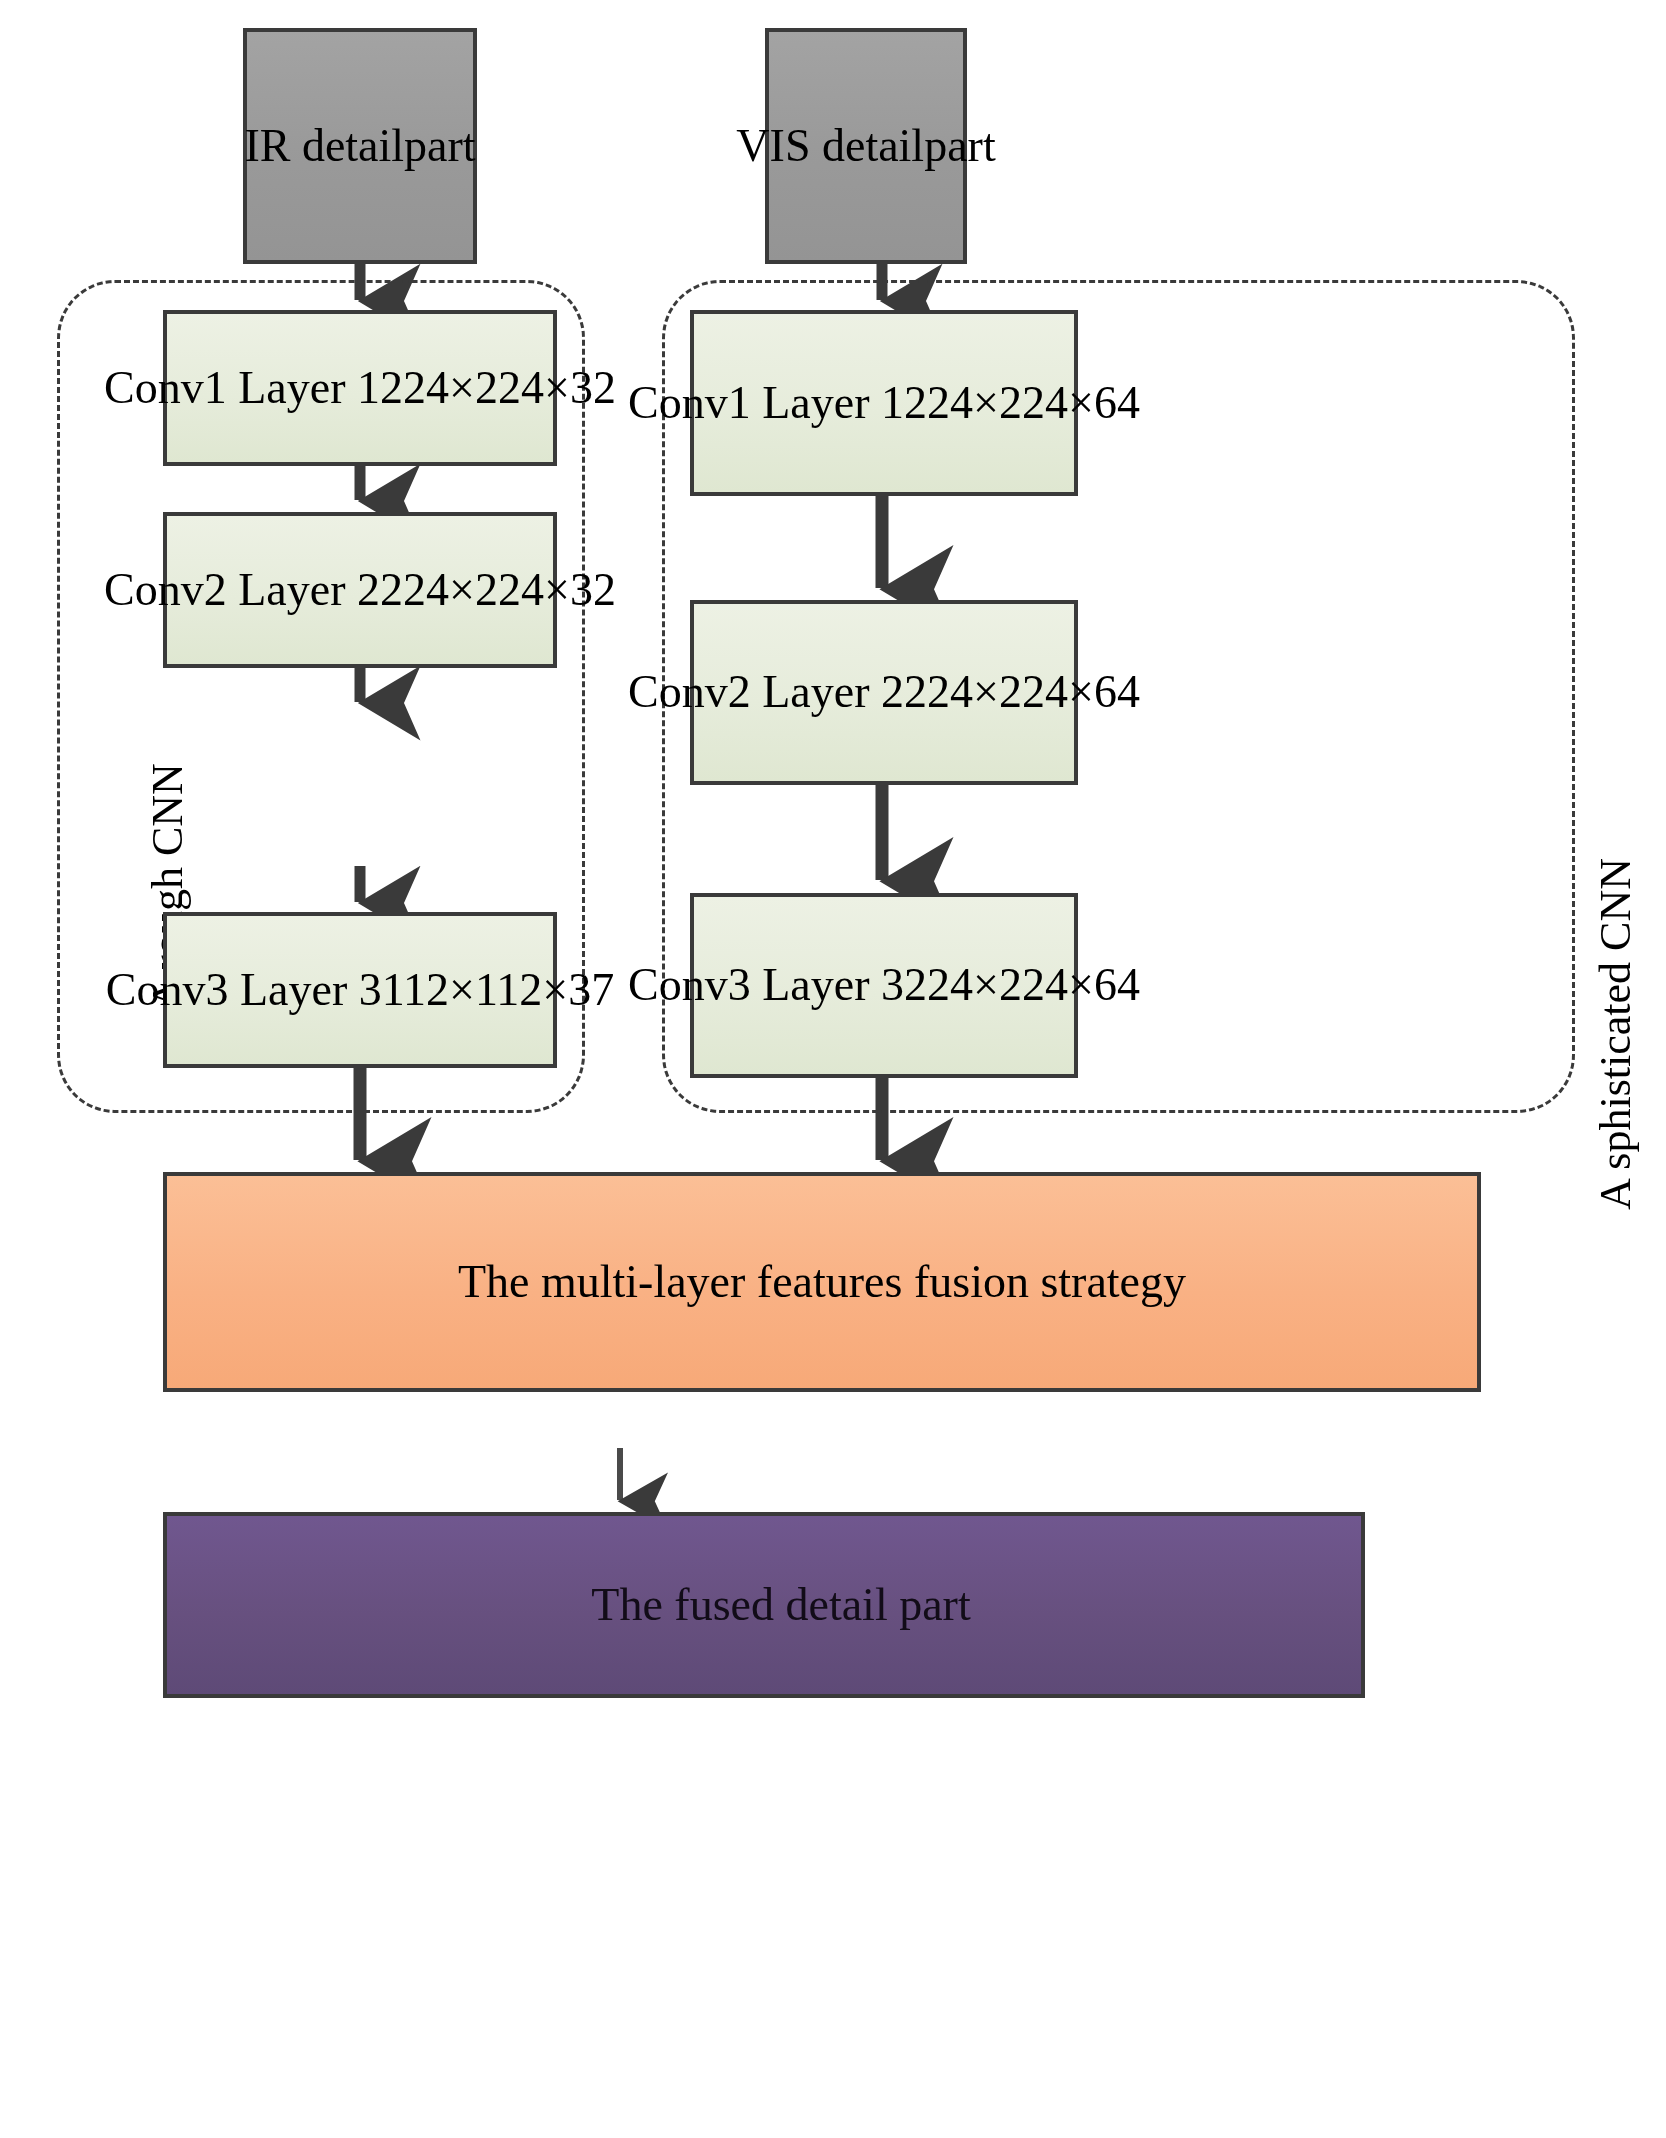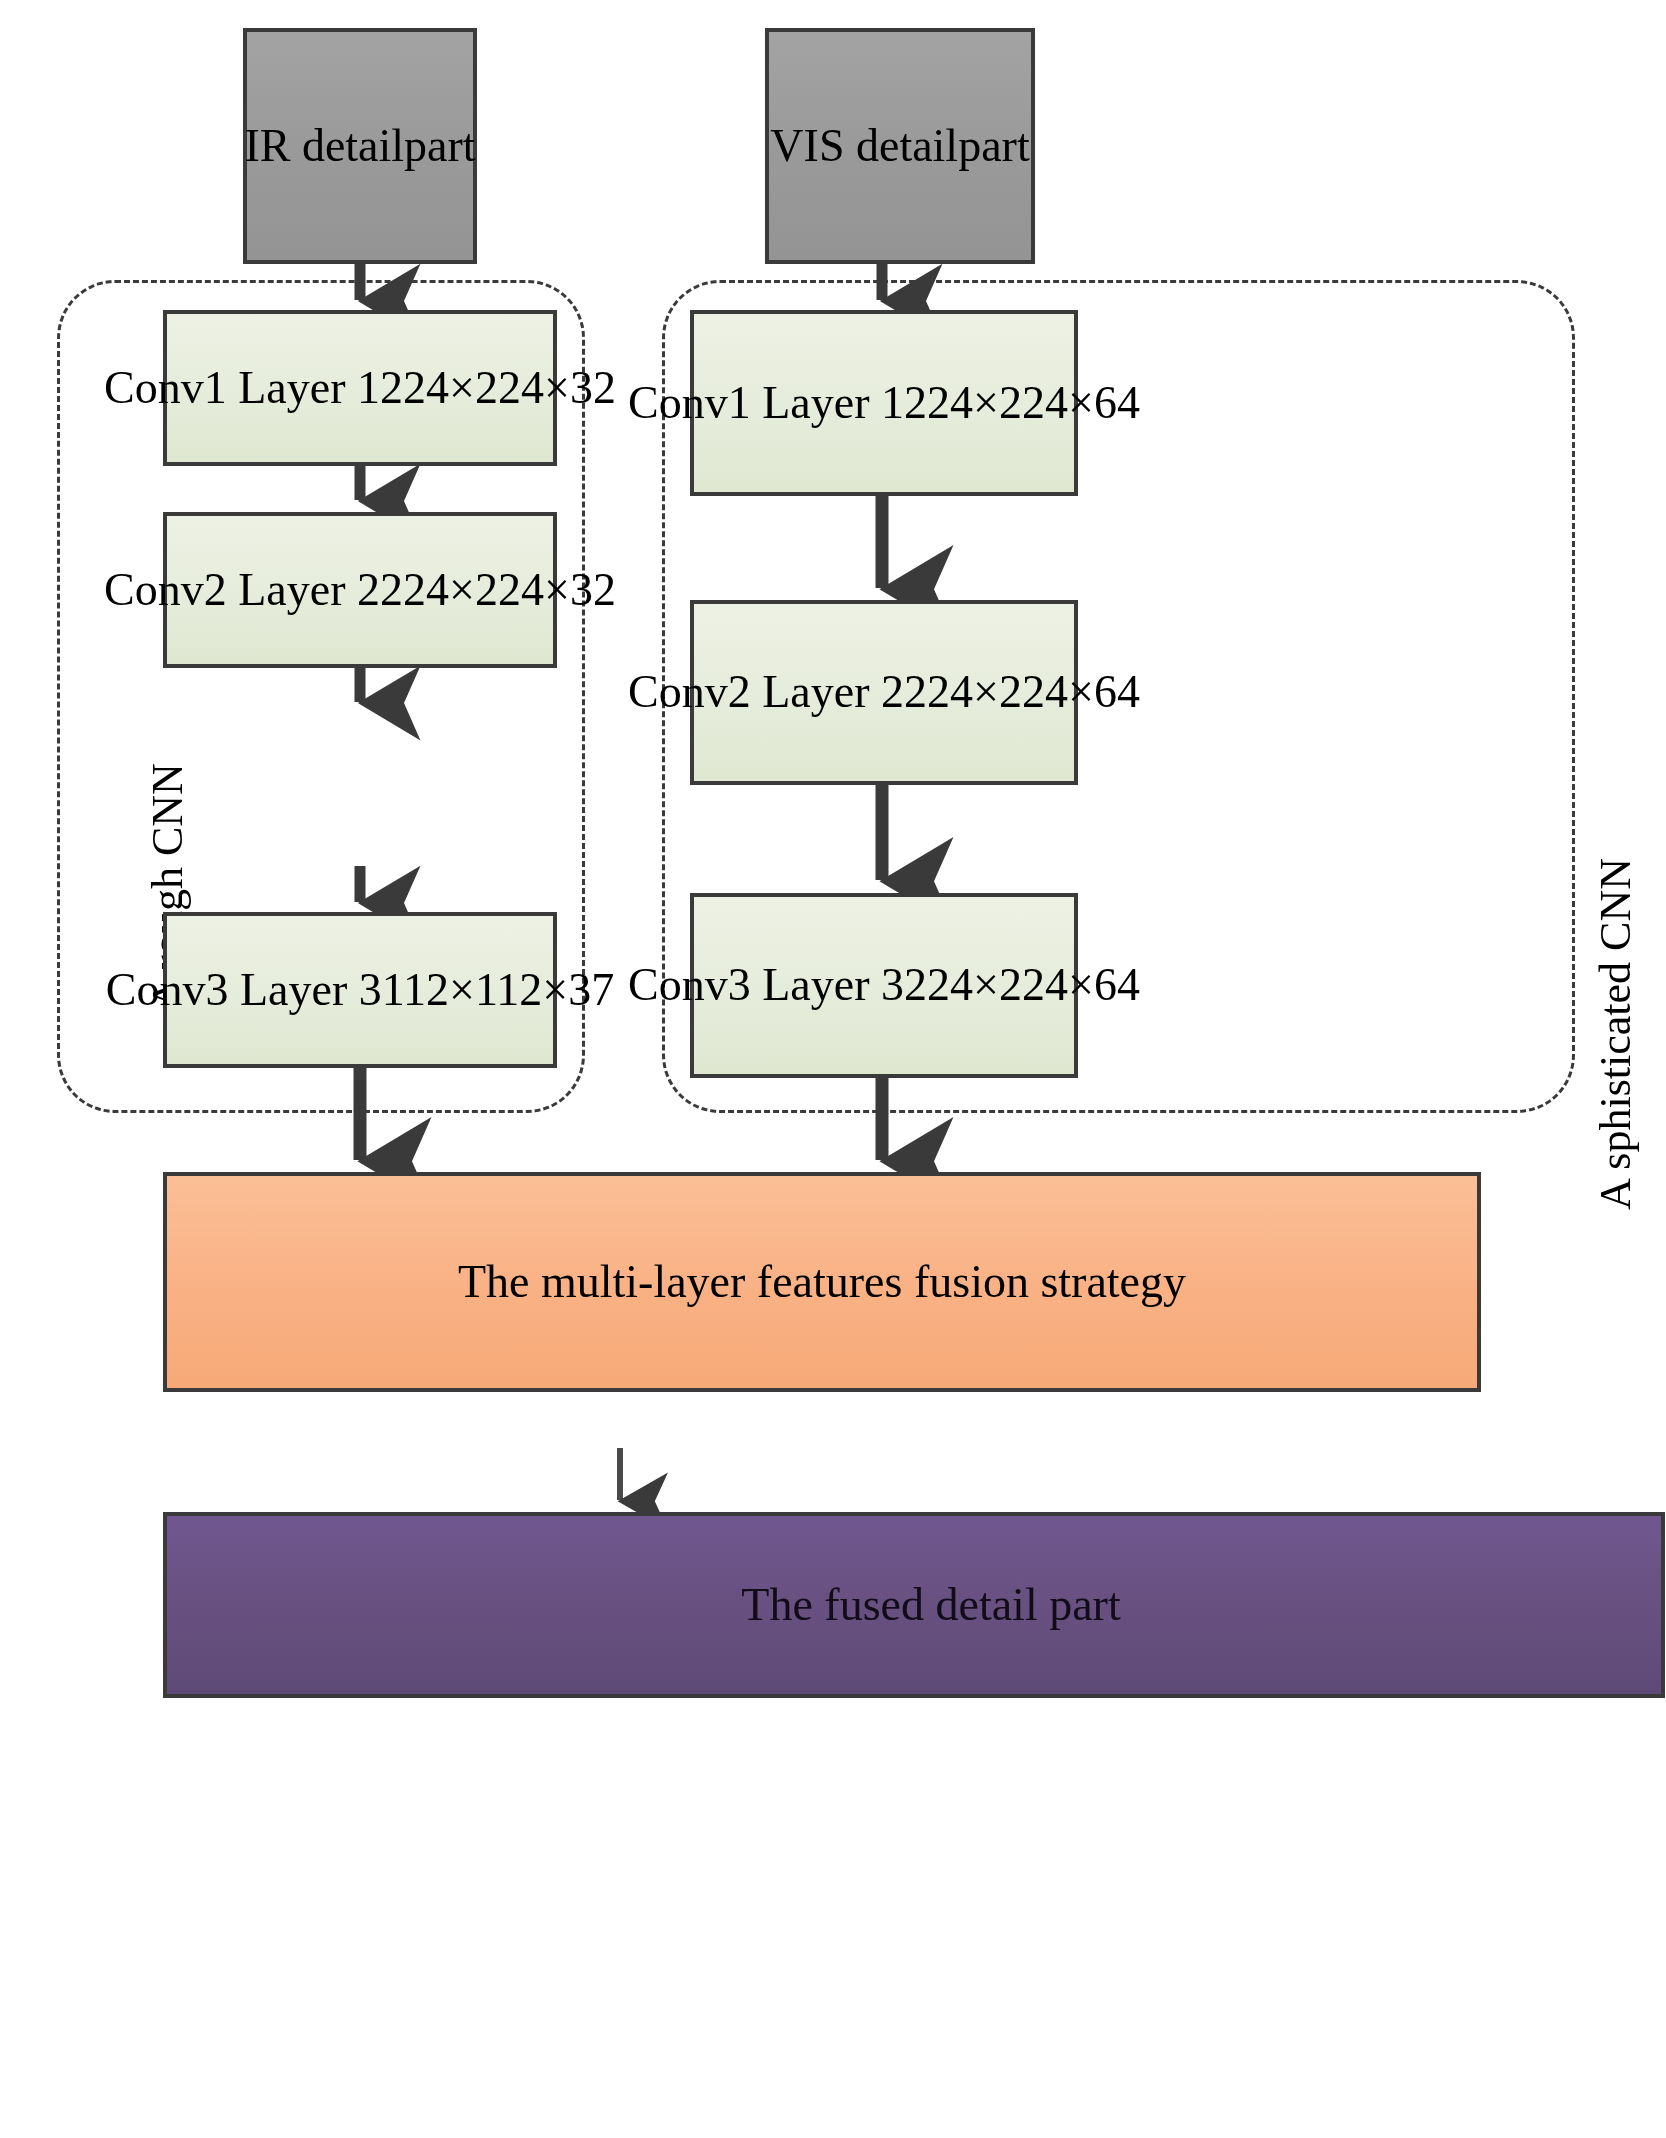"VIS detail" div.node { width: 270px -> 202px }
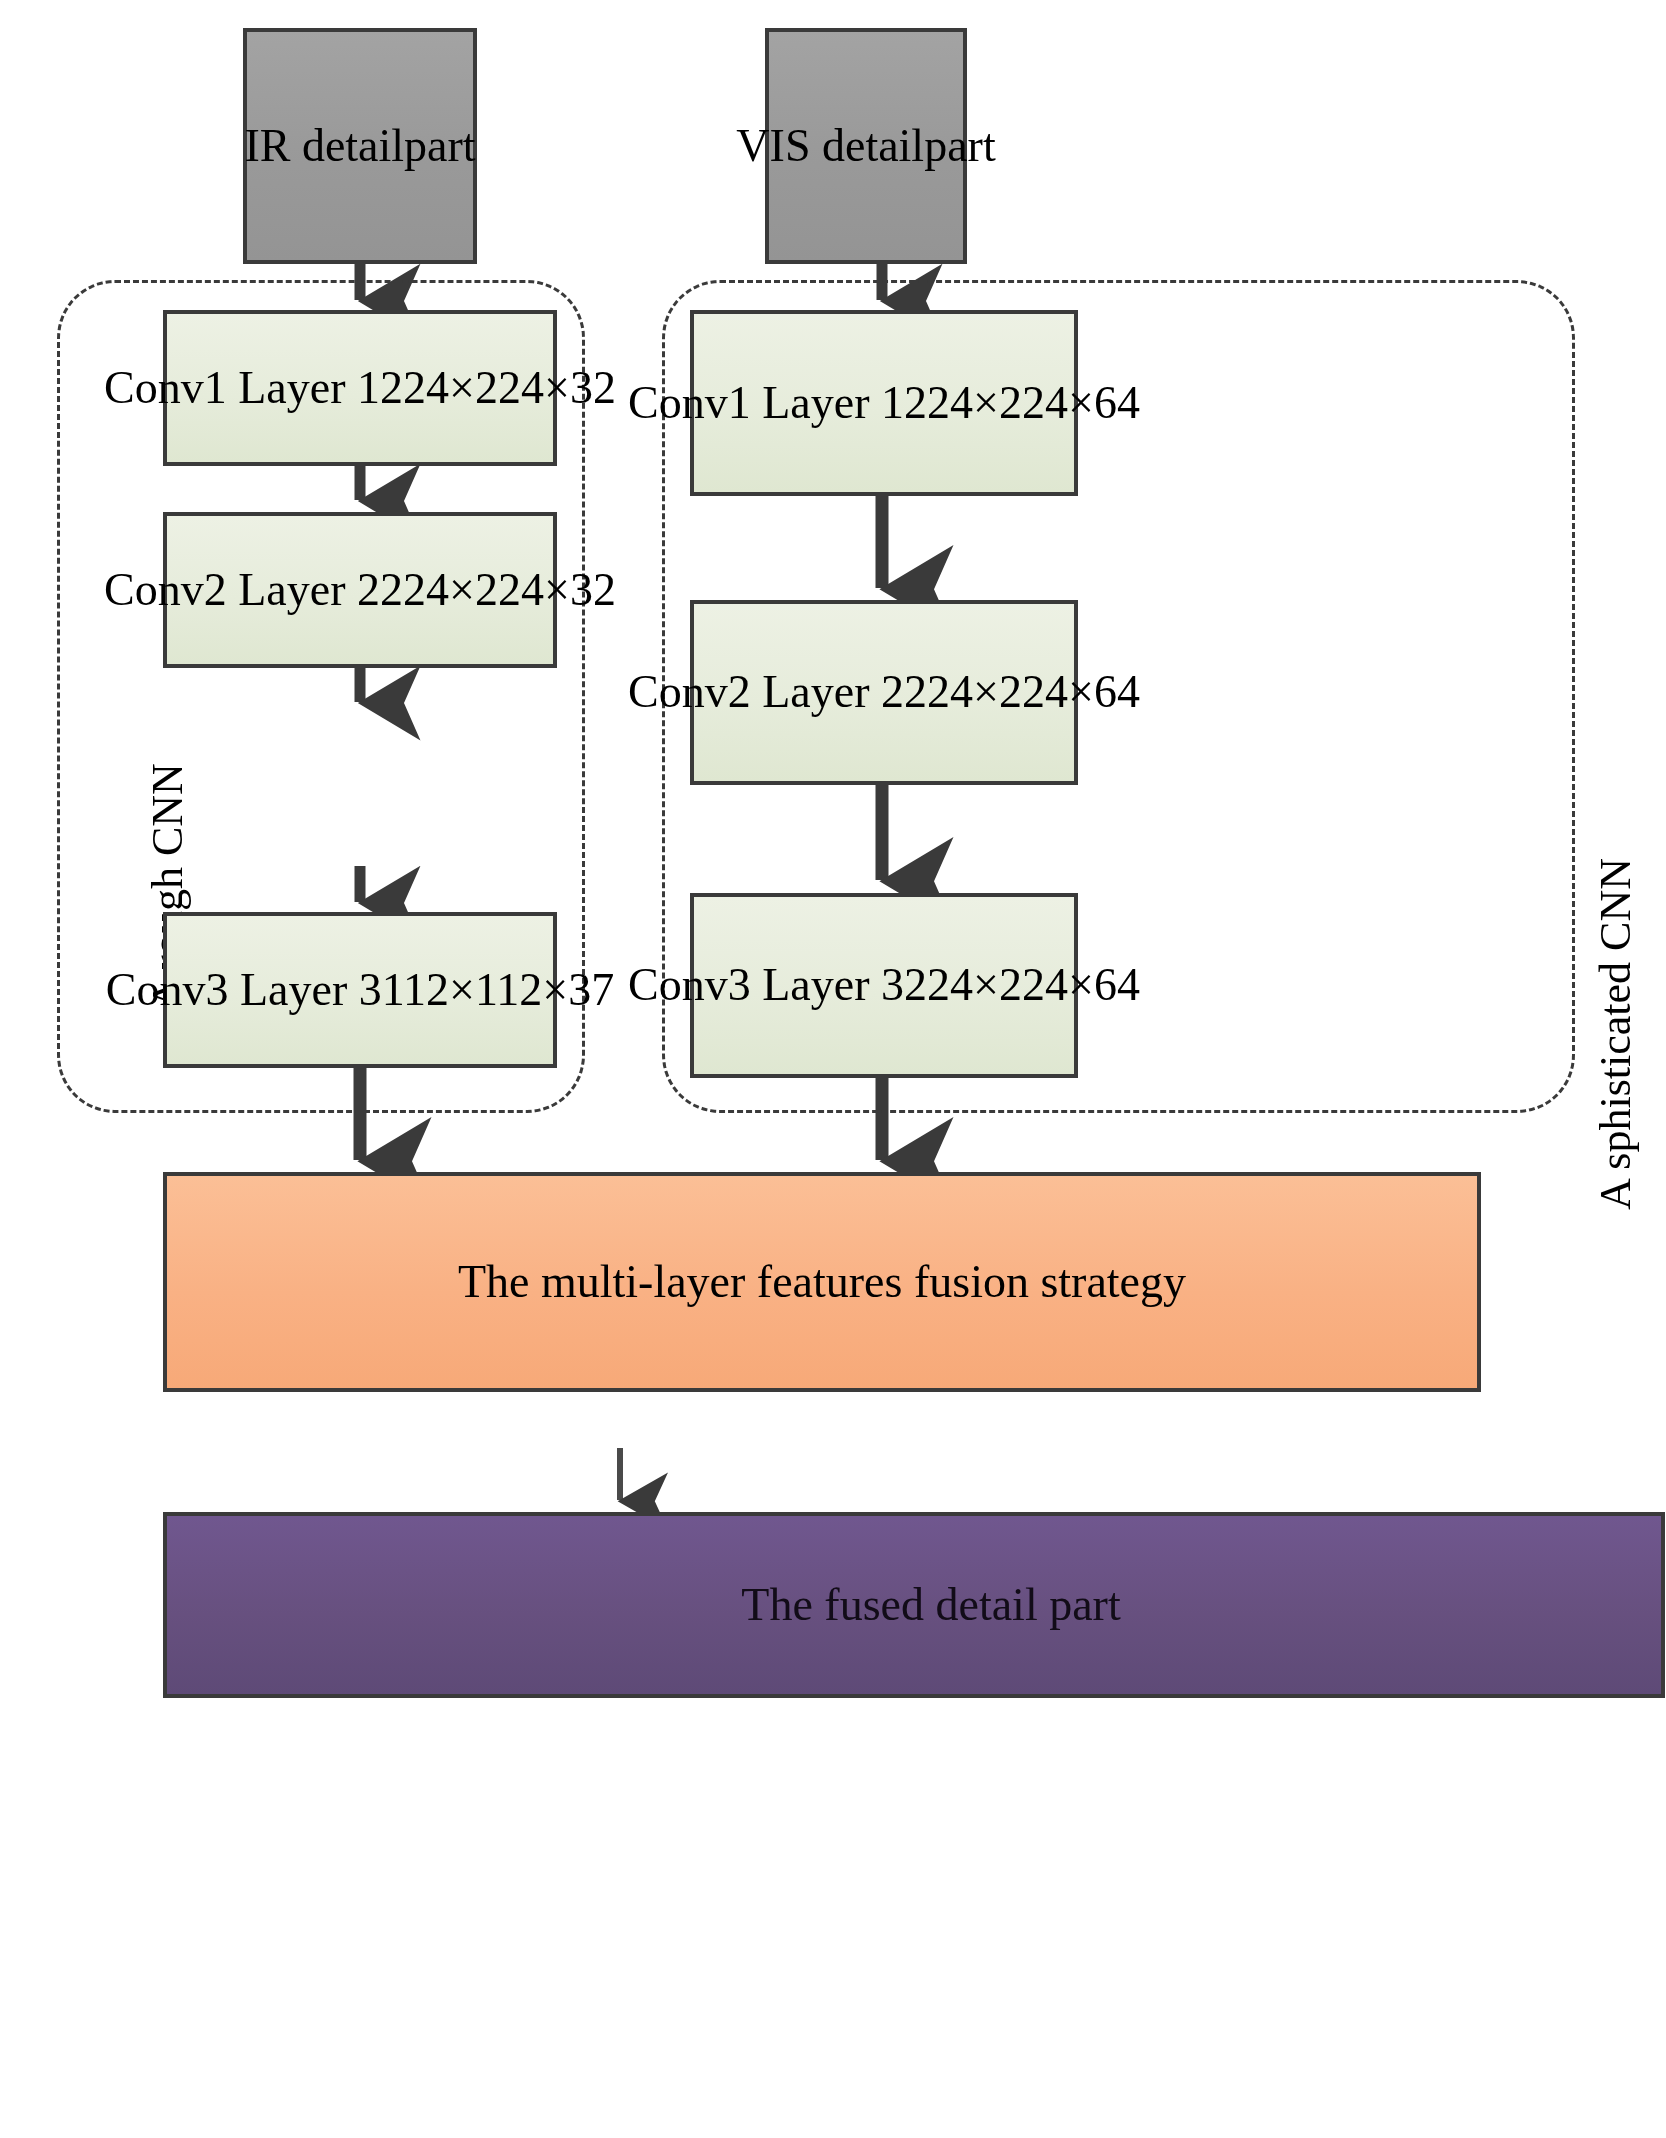"The fused detail part" div.node { width: 1502px -> 1202px }
